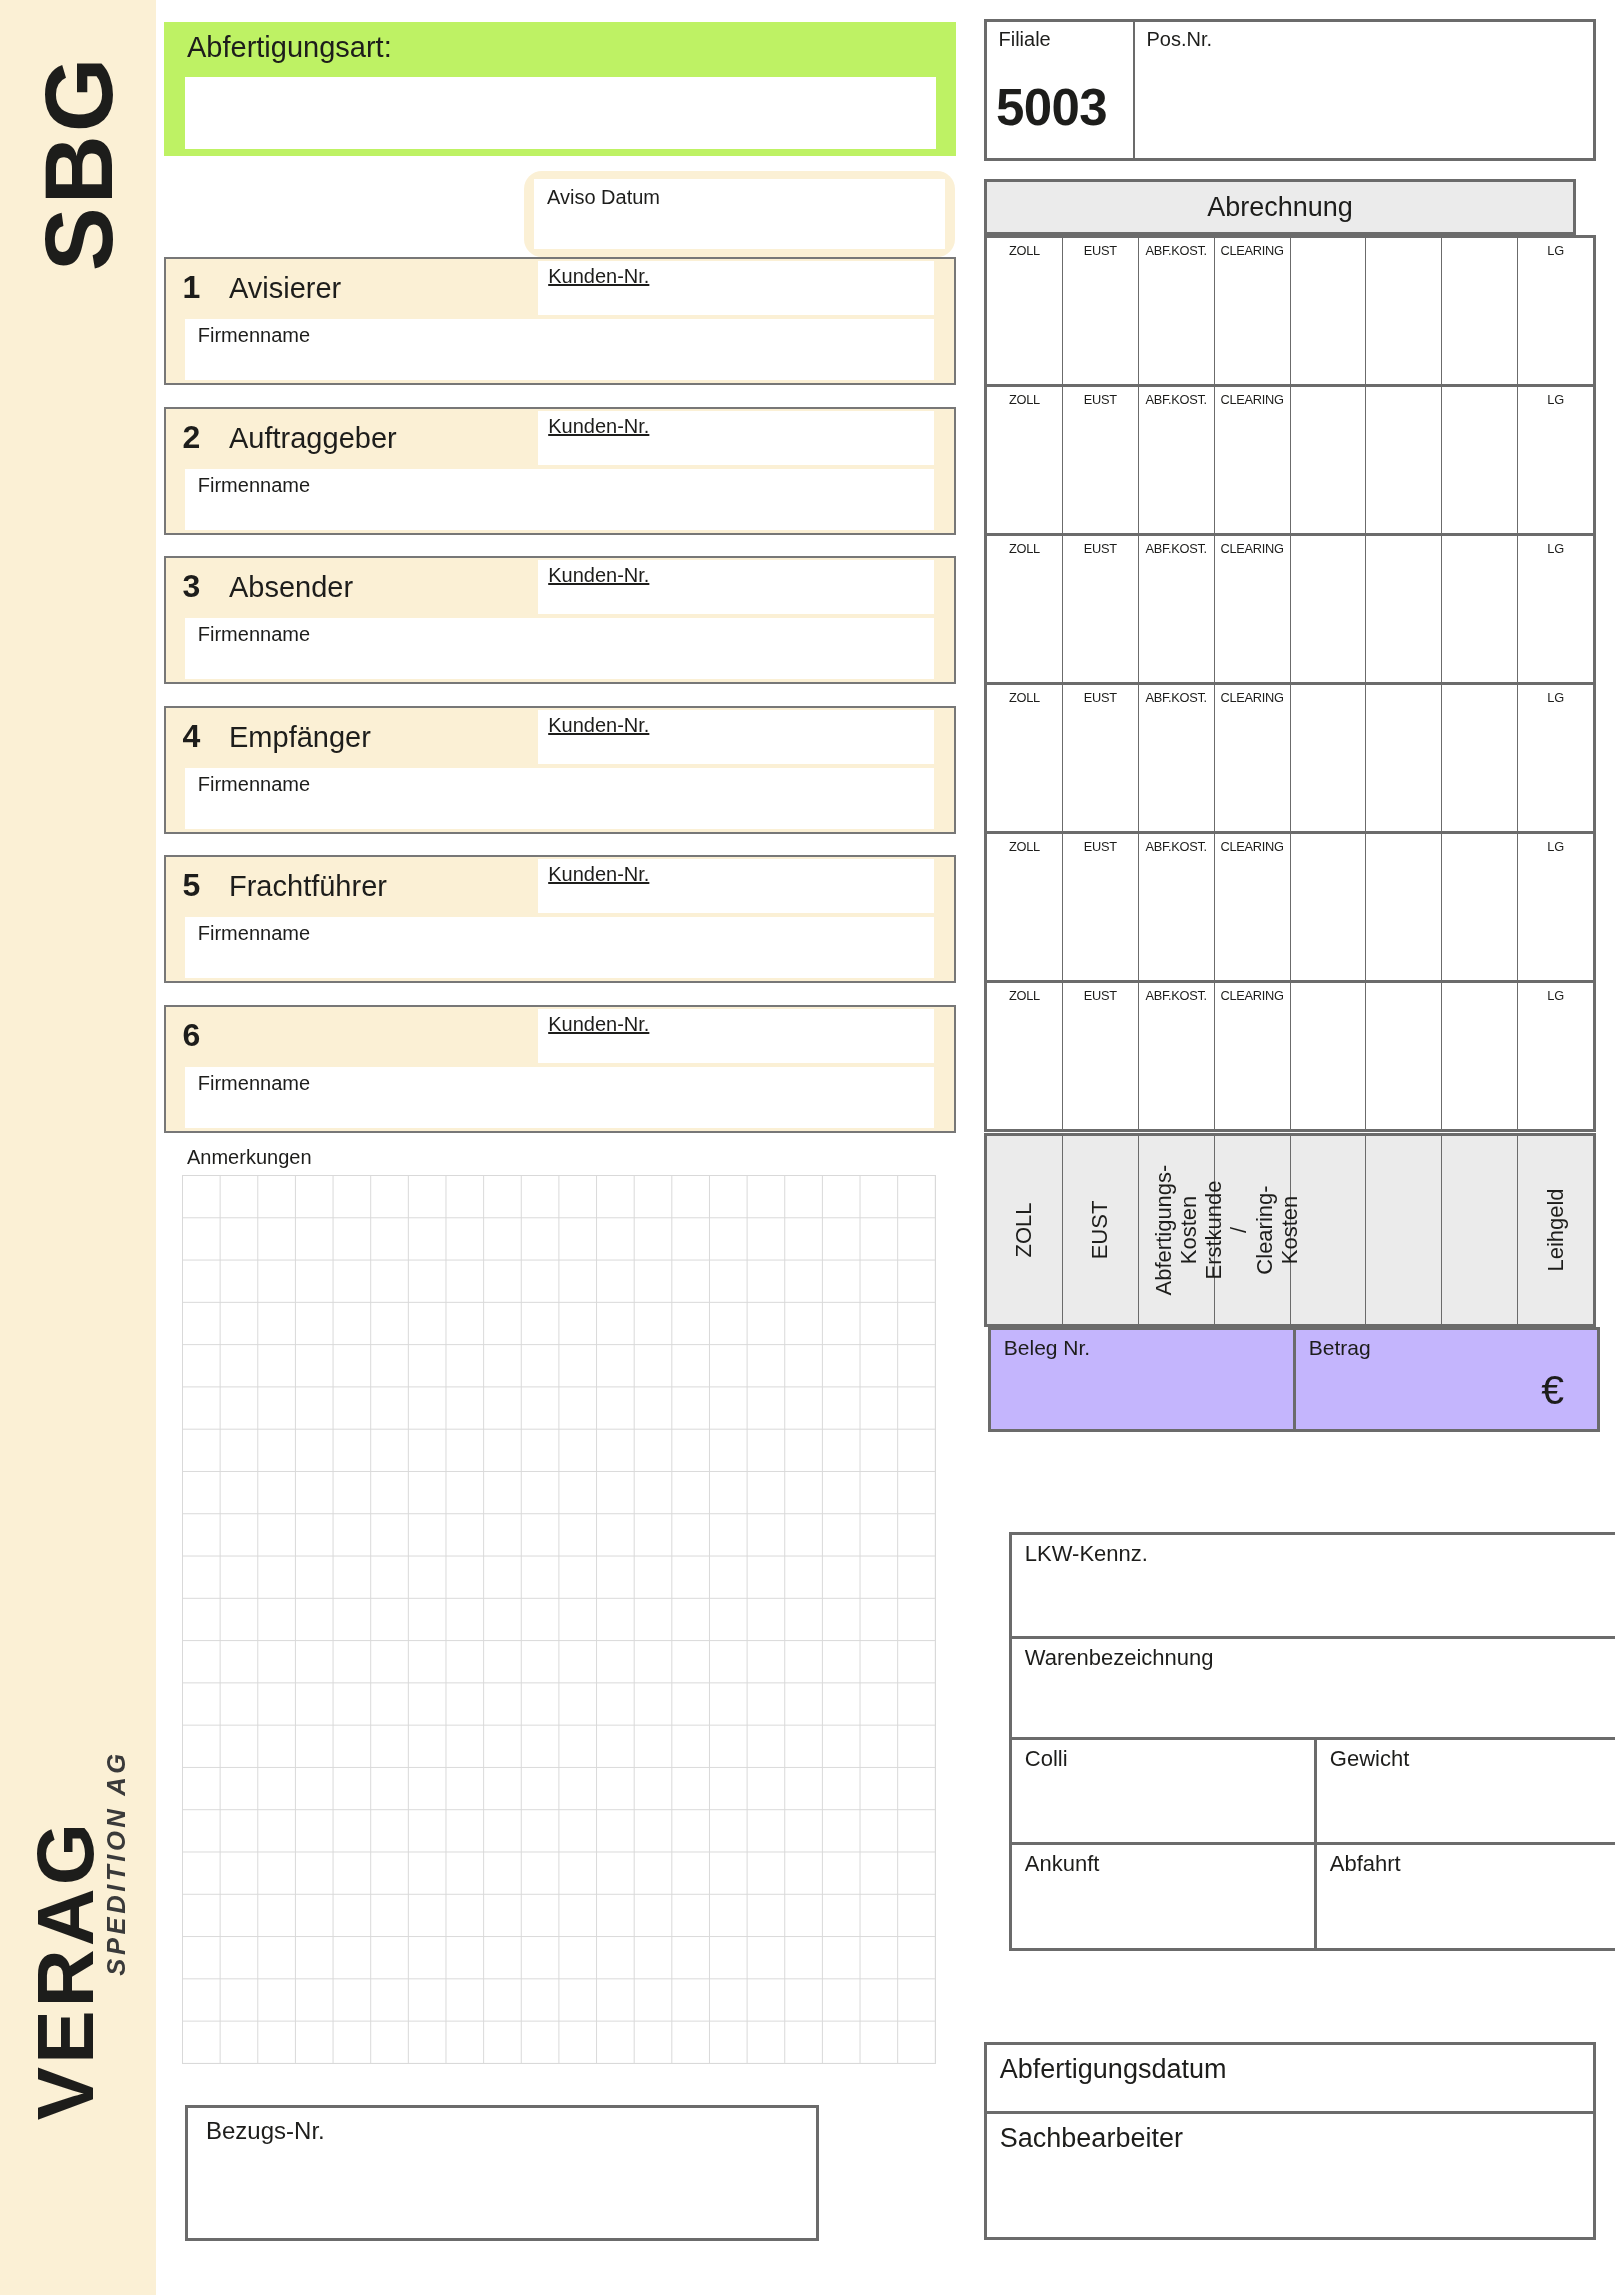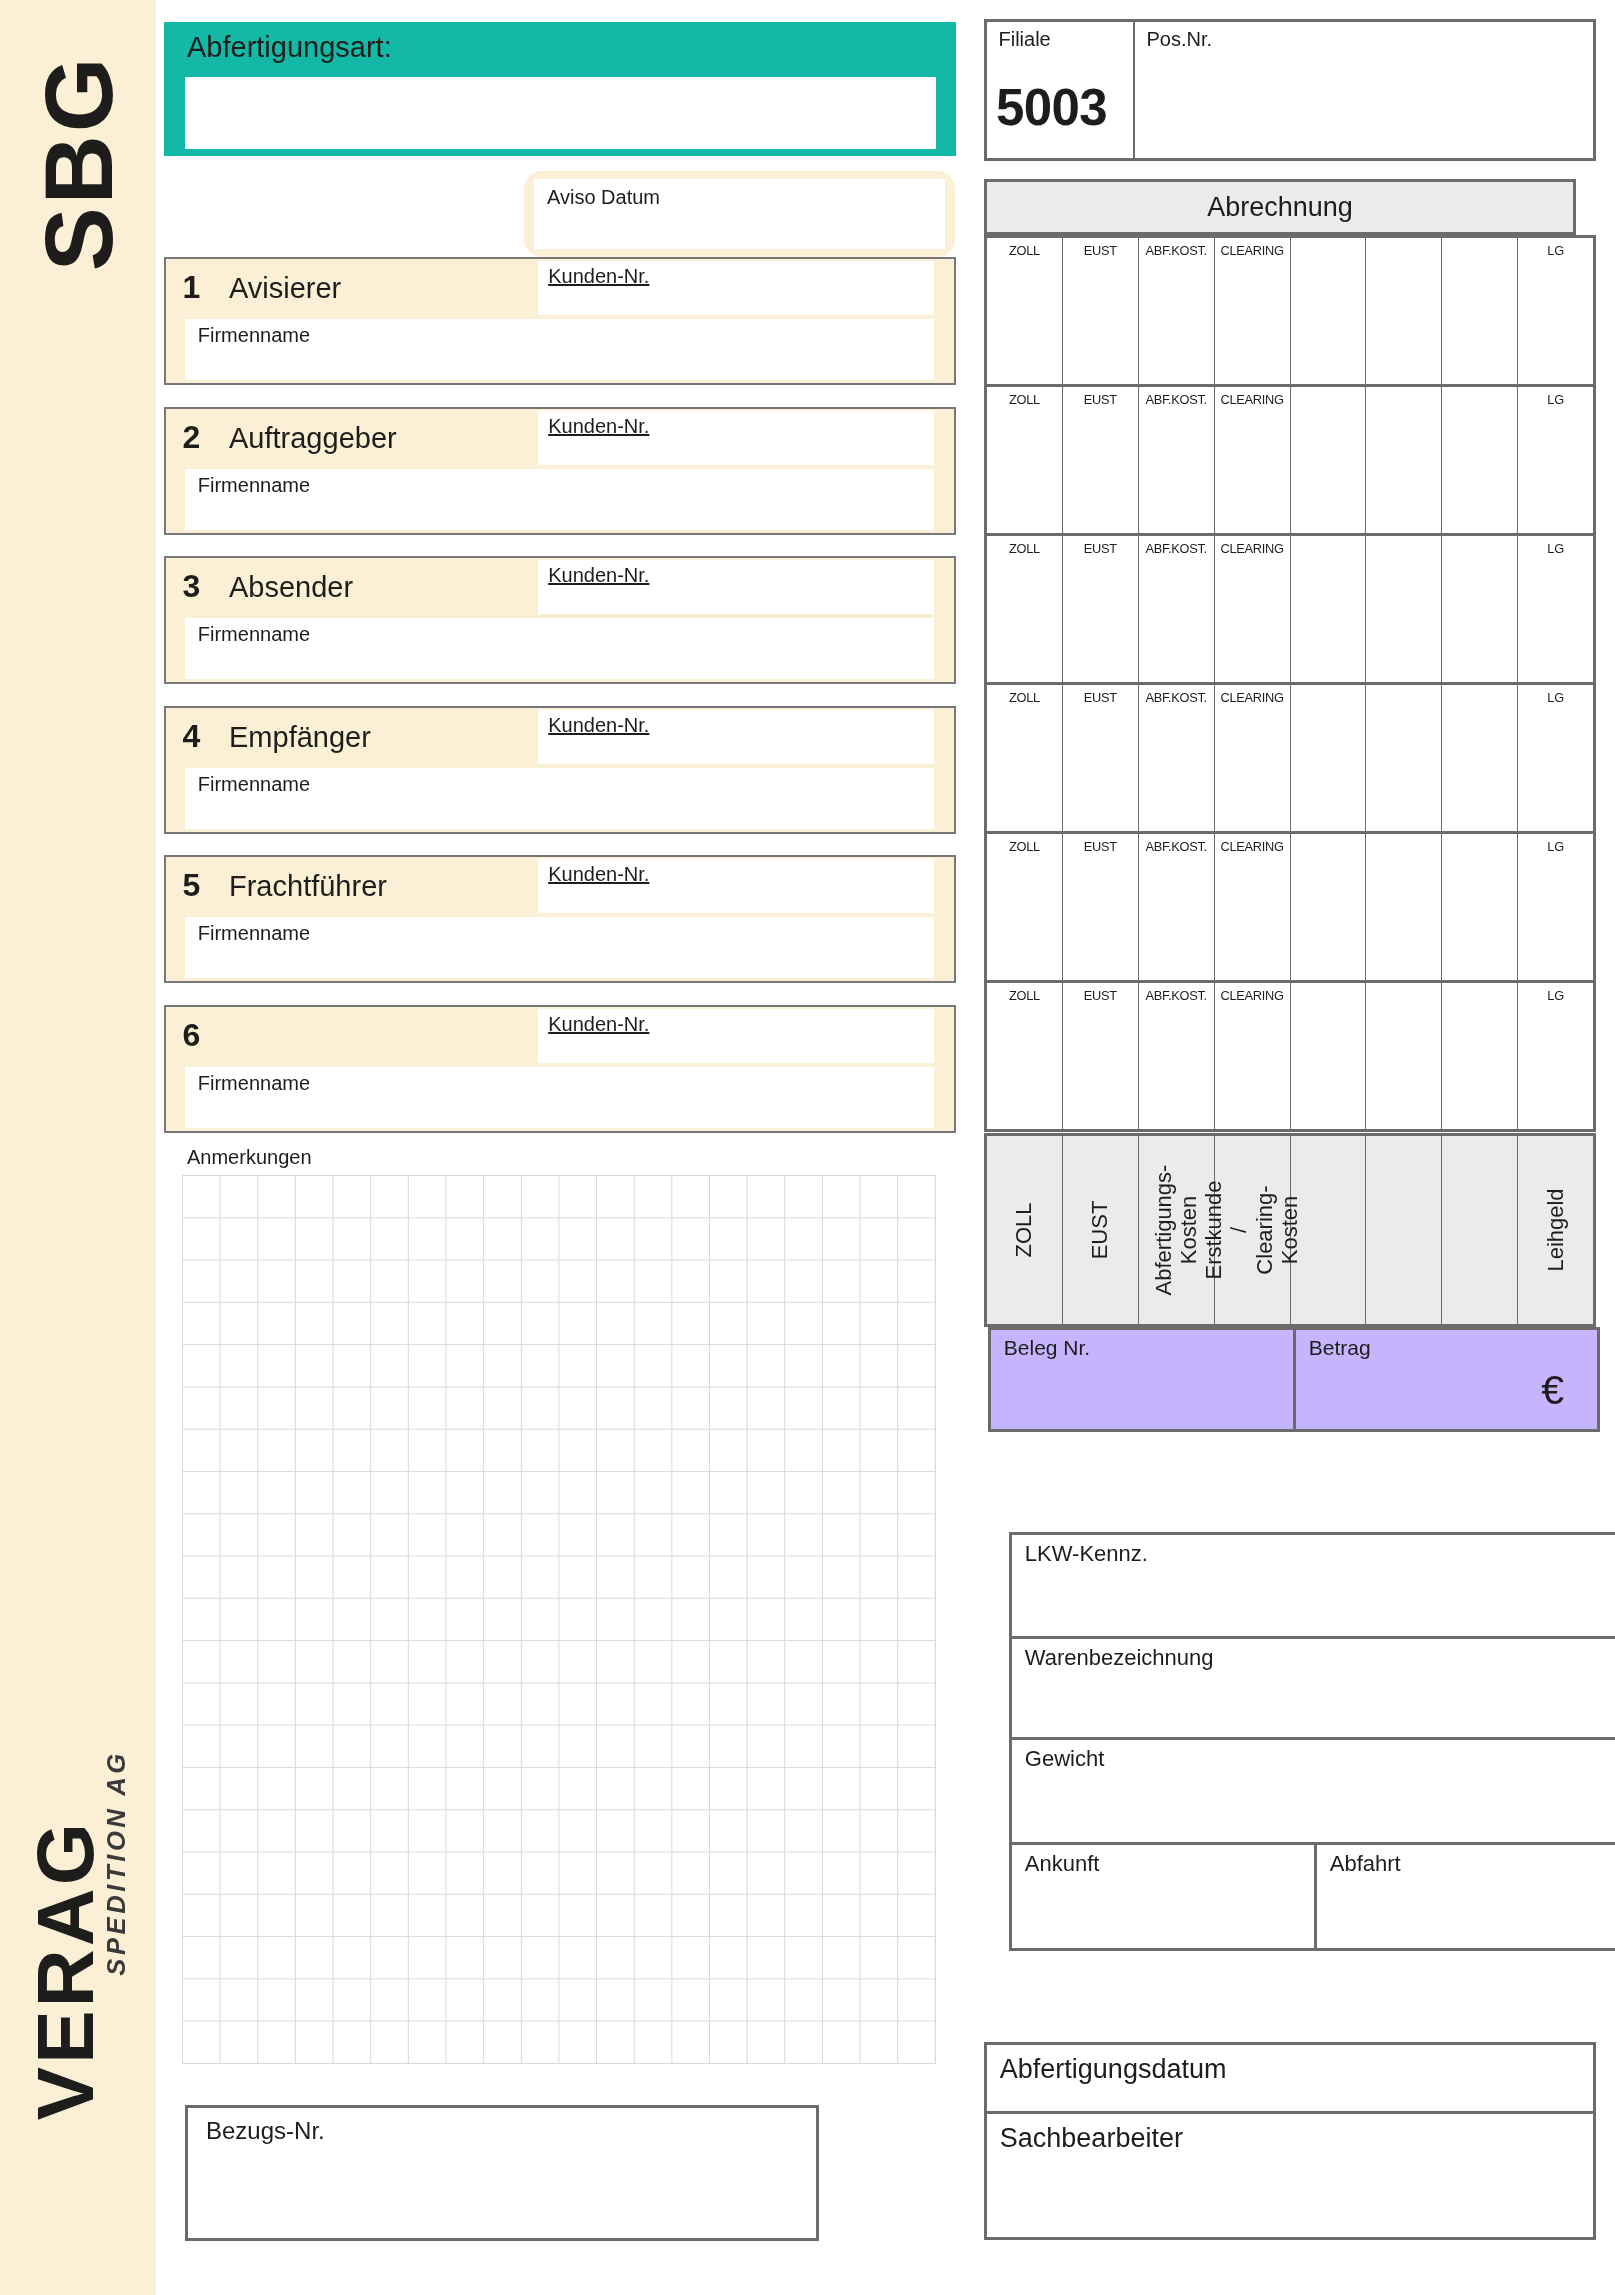"Abfertigungsart:" .hdr-gray { background: #14b8a6 -> #bef264 }
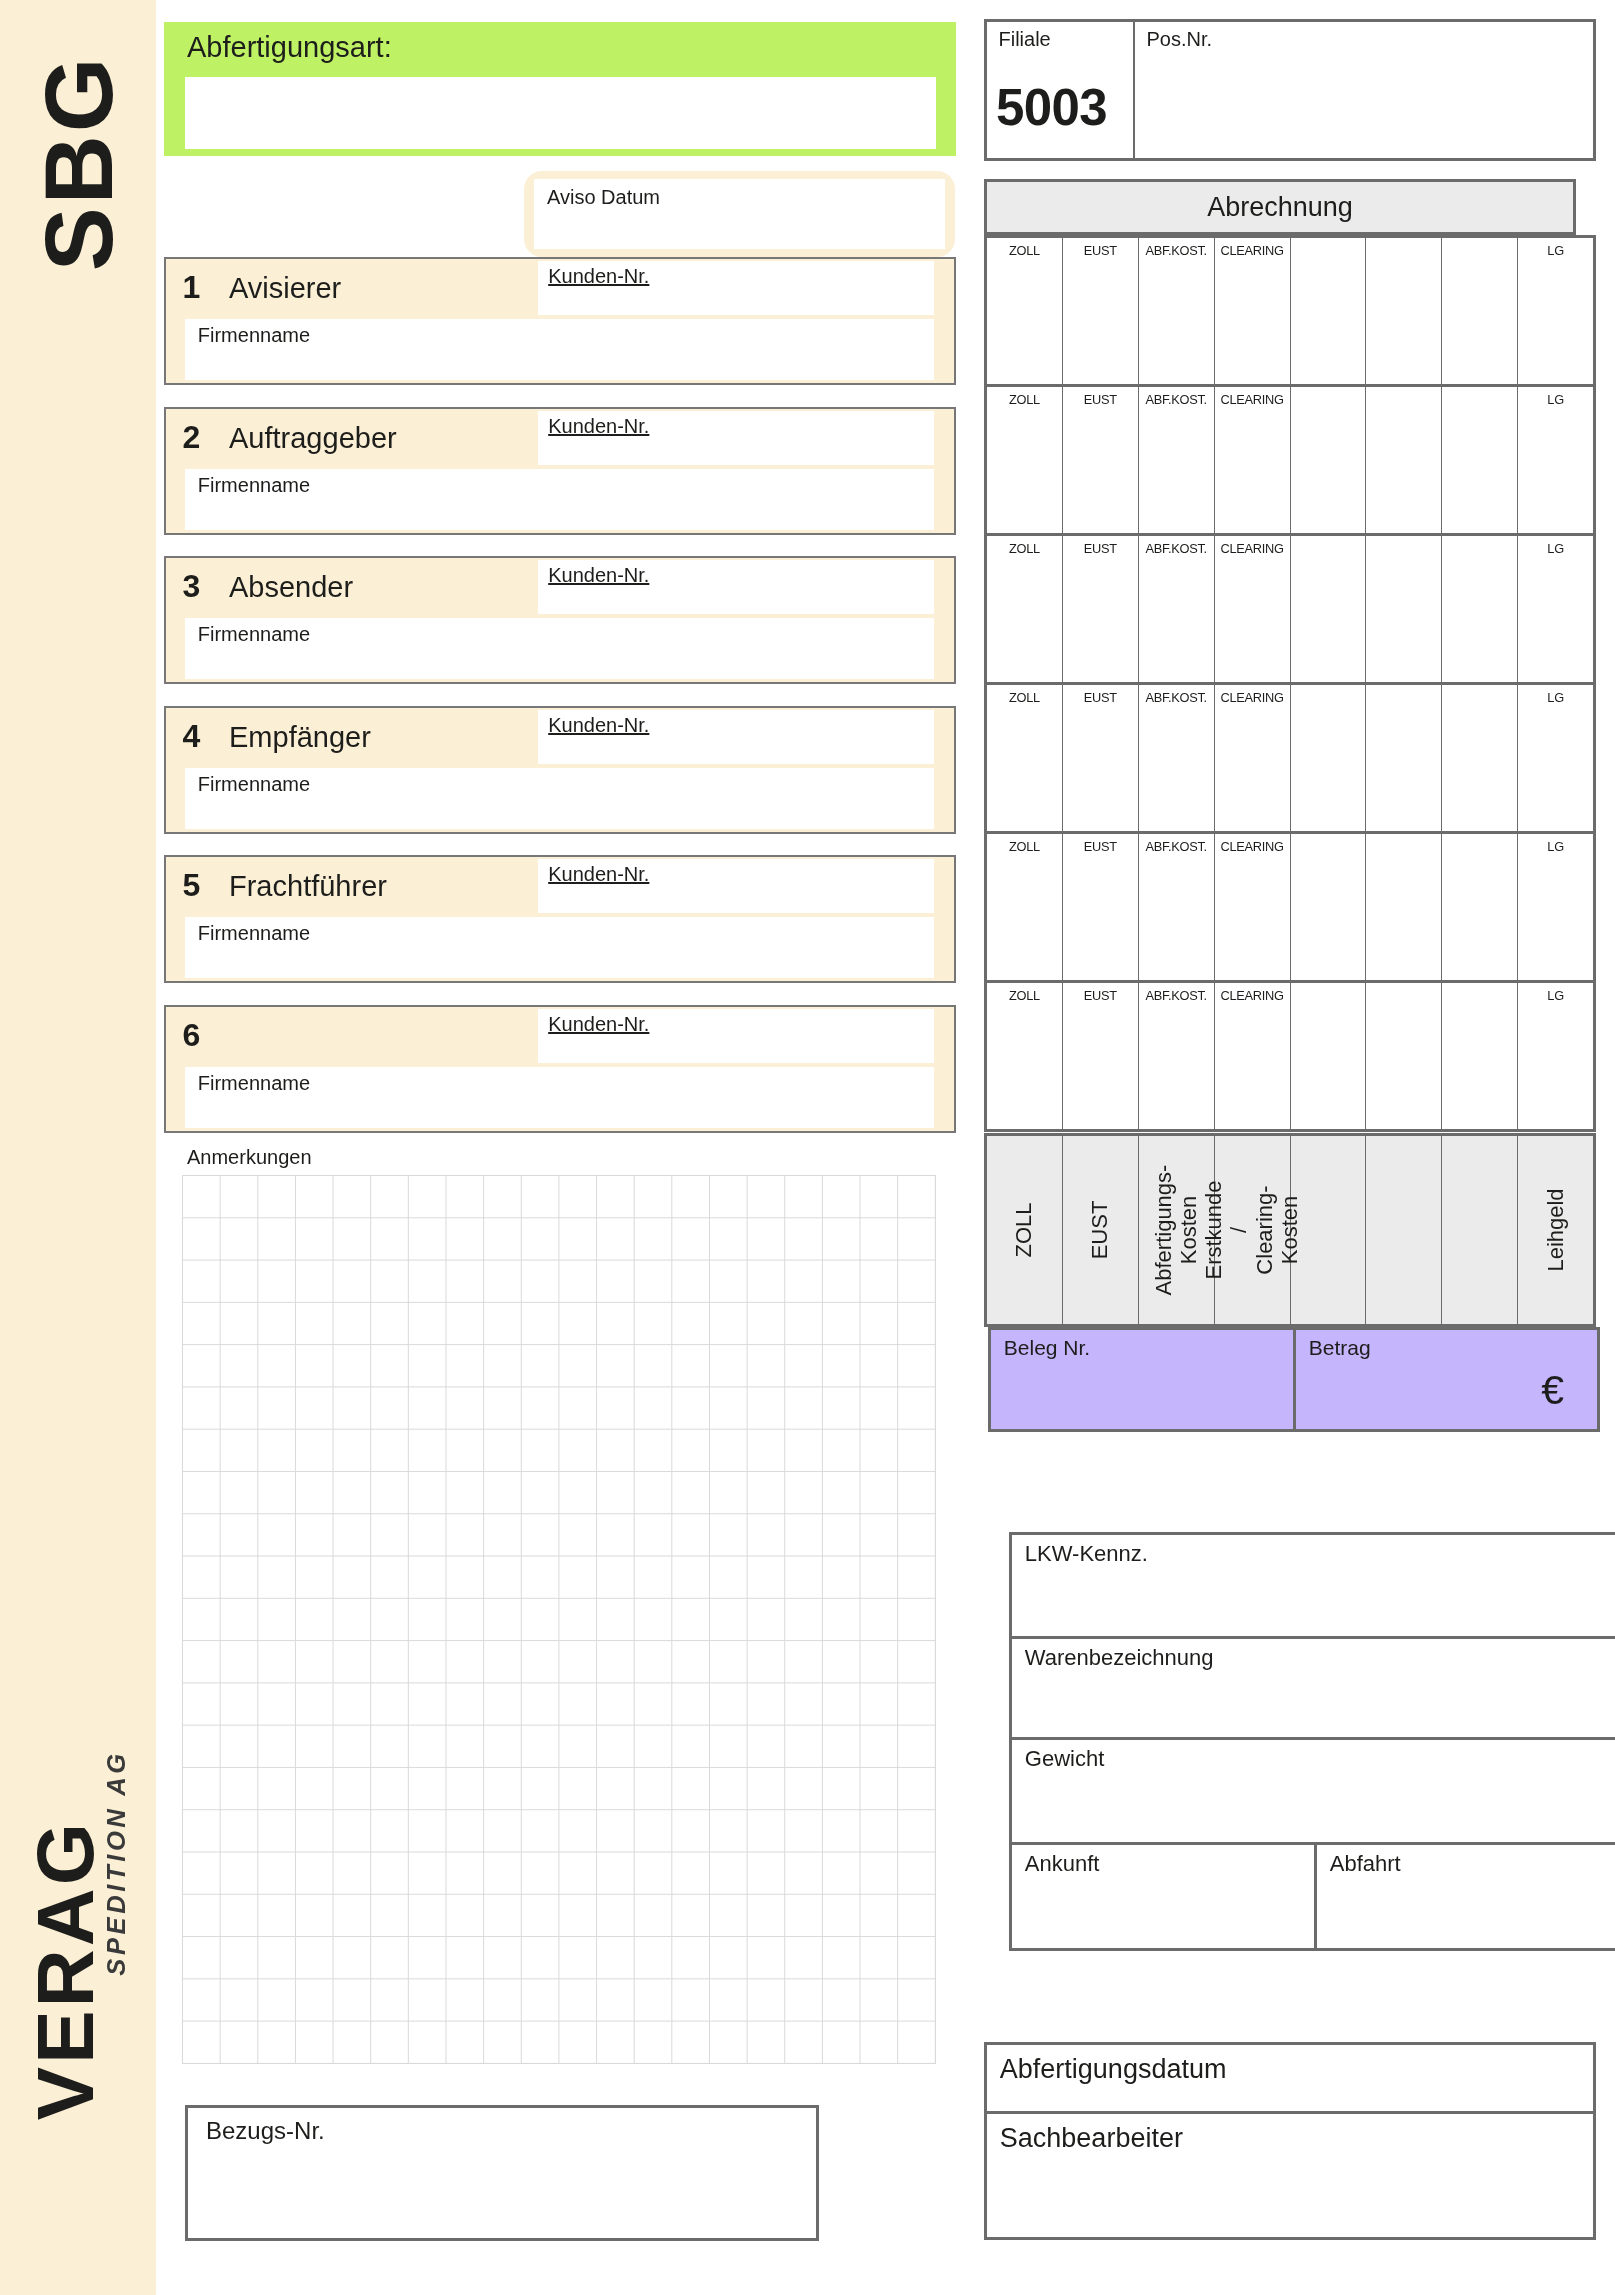"Colli" div.cell-l { html: none -> <div> <div>Colli</div> </div> }
